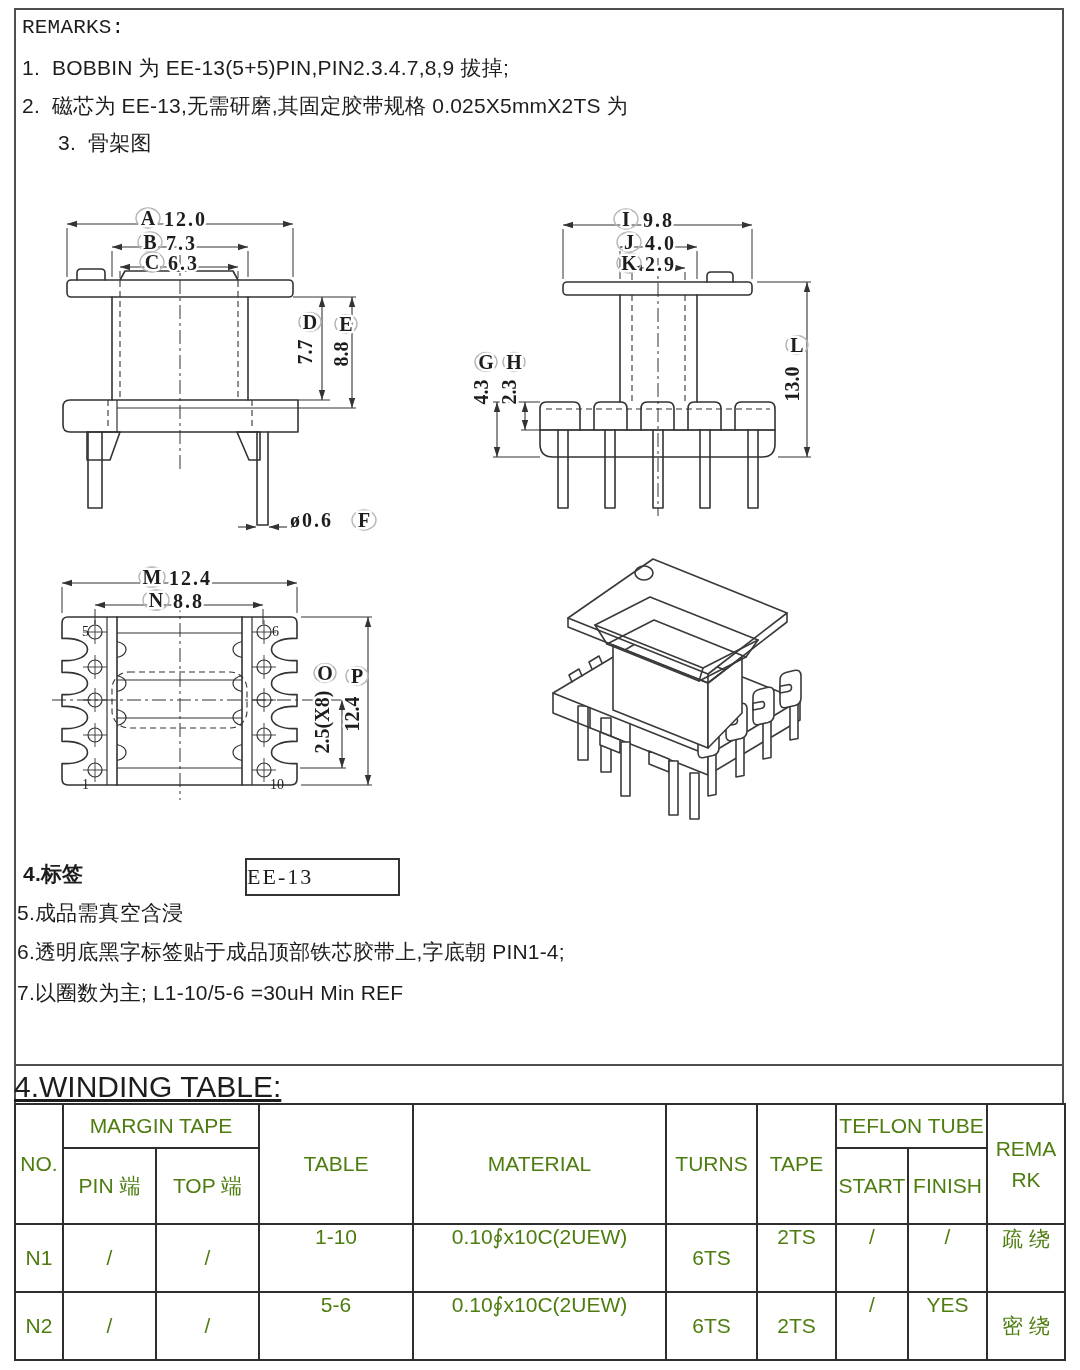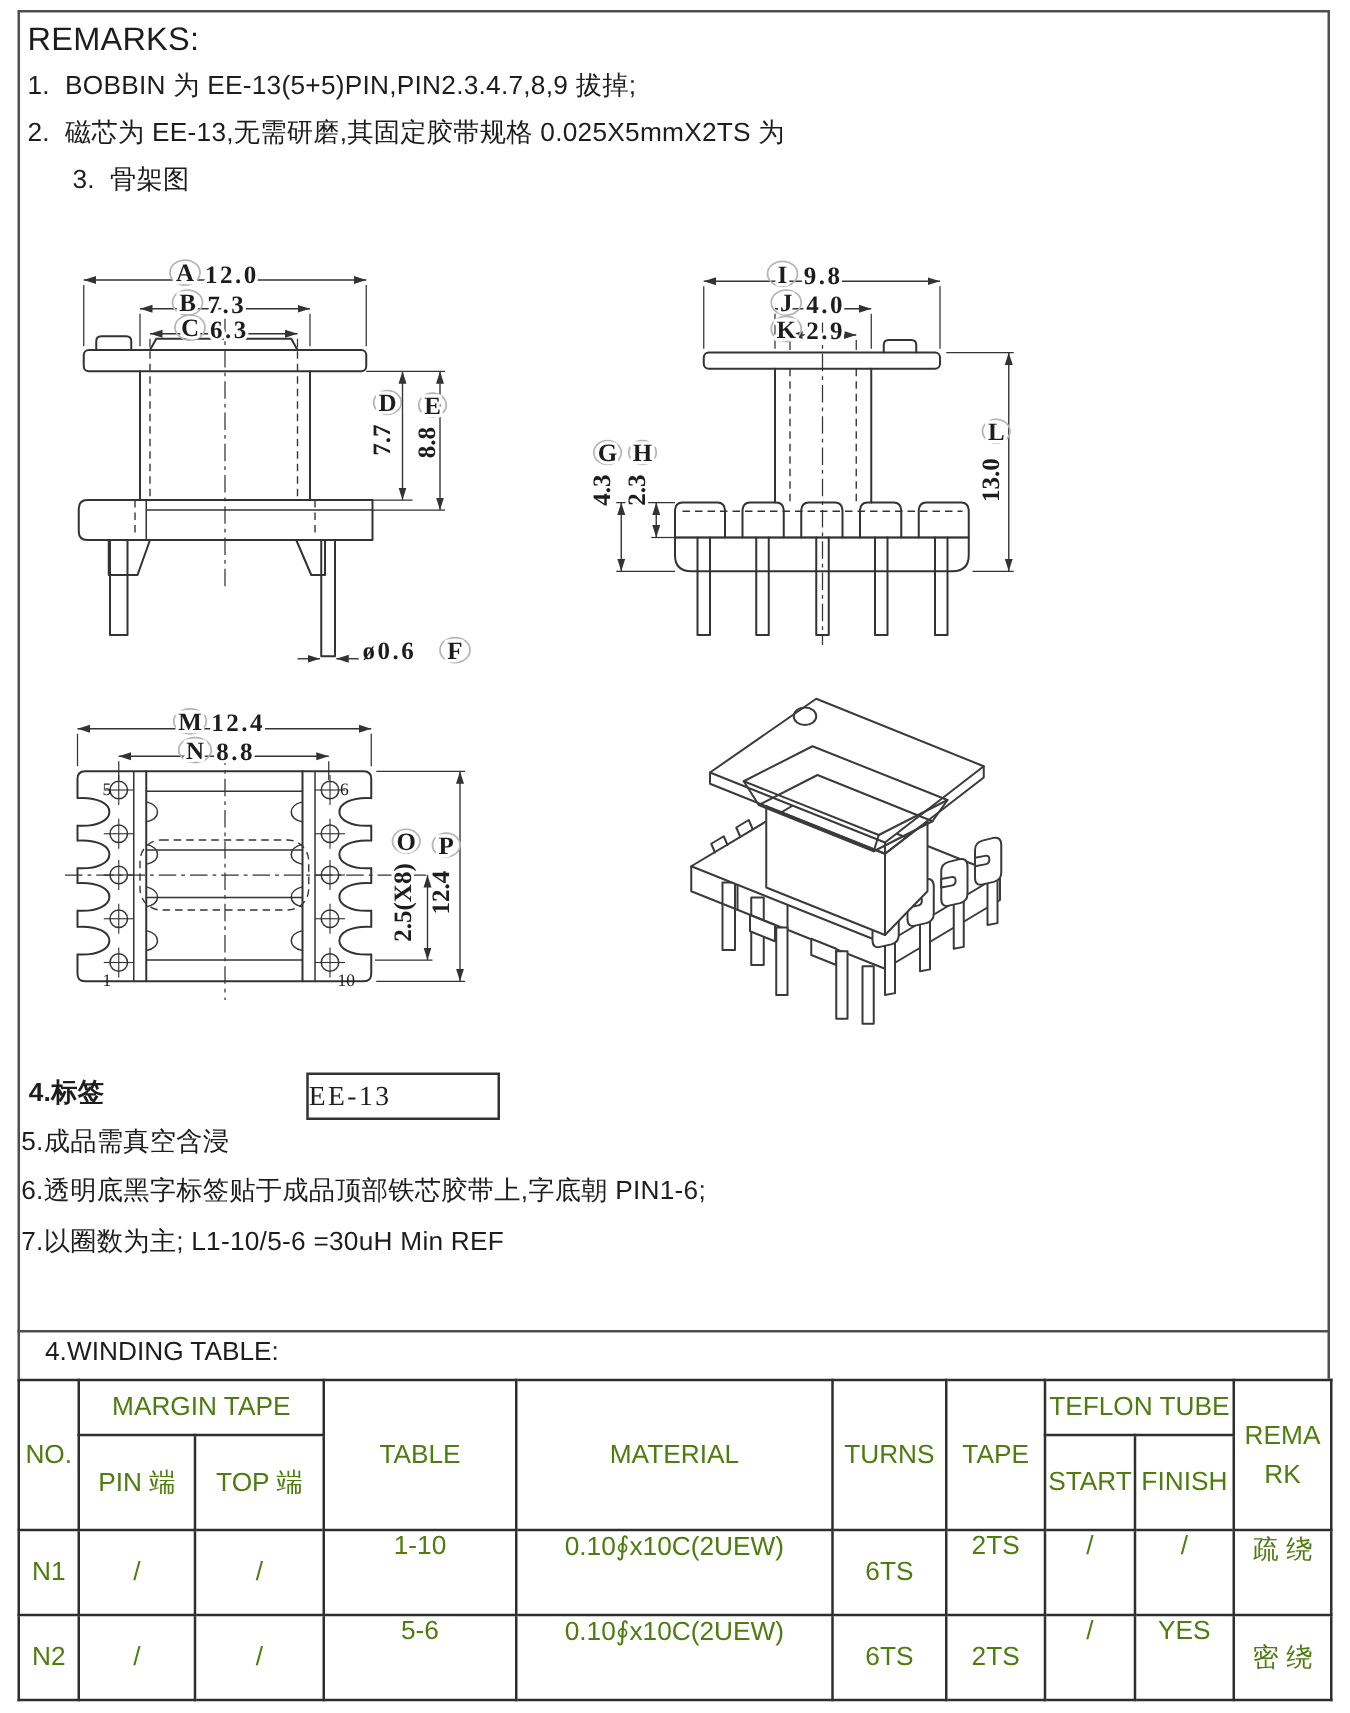"REMARKS:" #remarks-title { font-family: none -> Liberation Mono, monospace; font-size: 26px -> 21px }
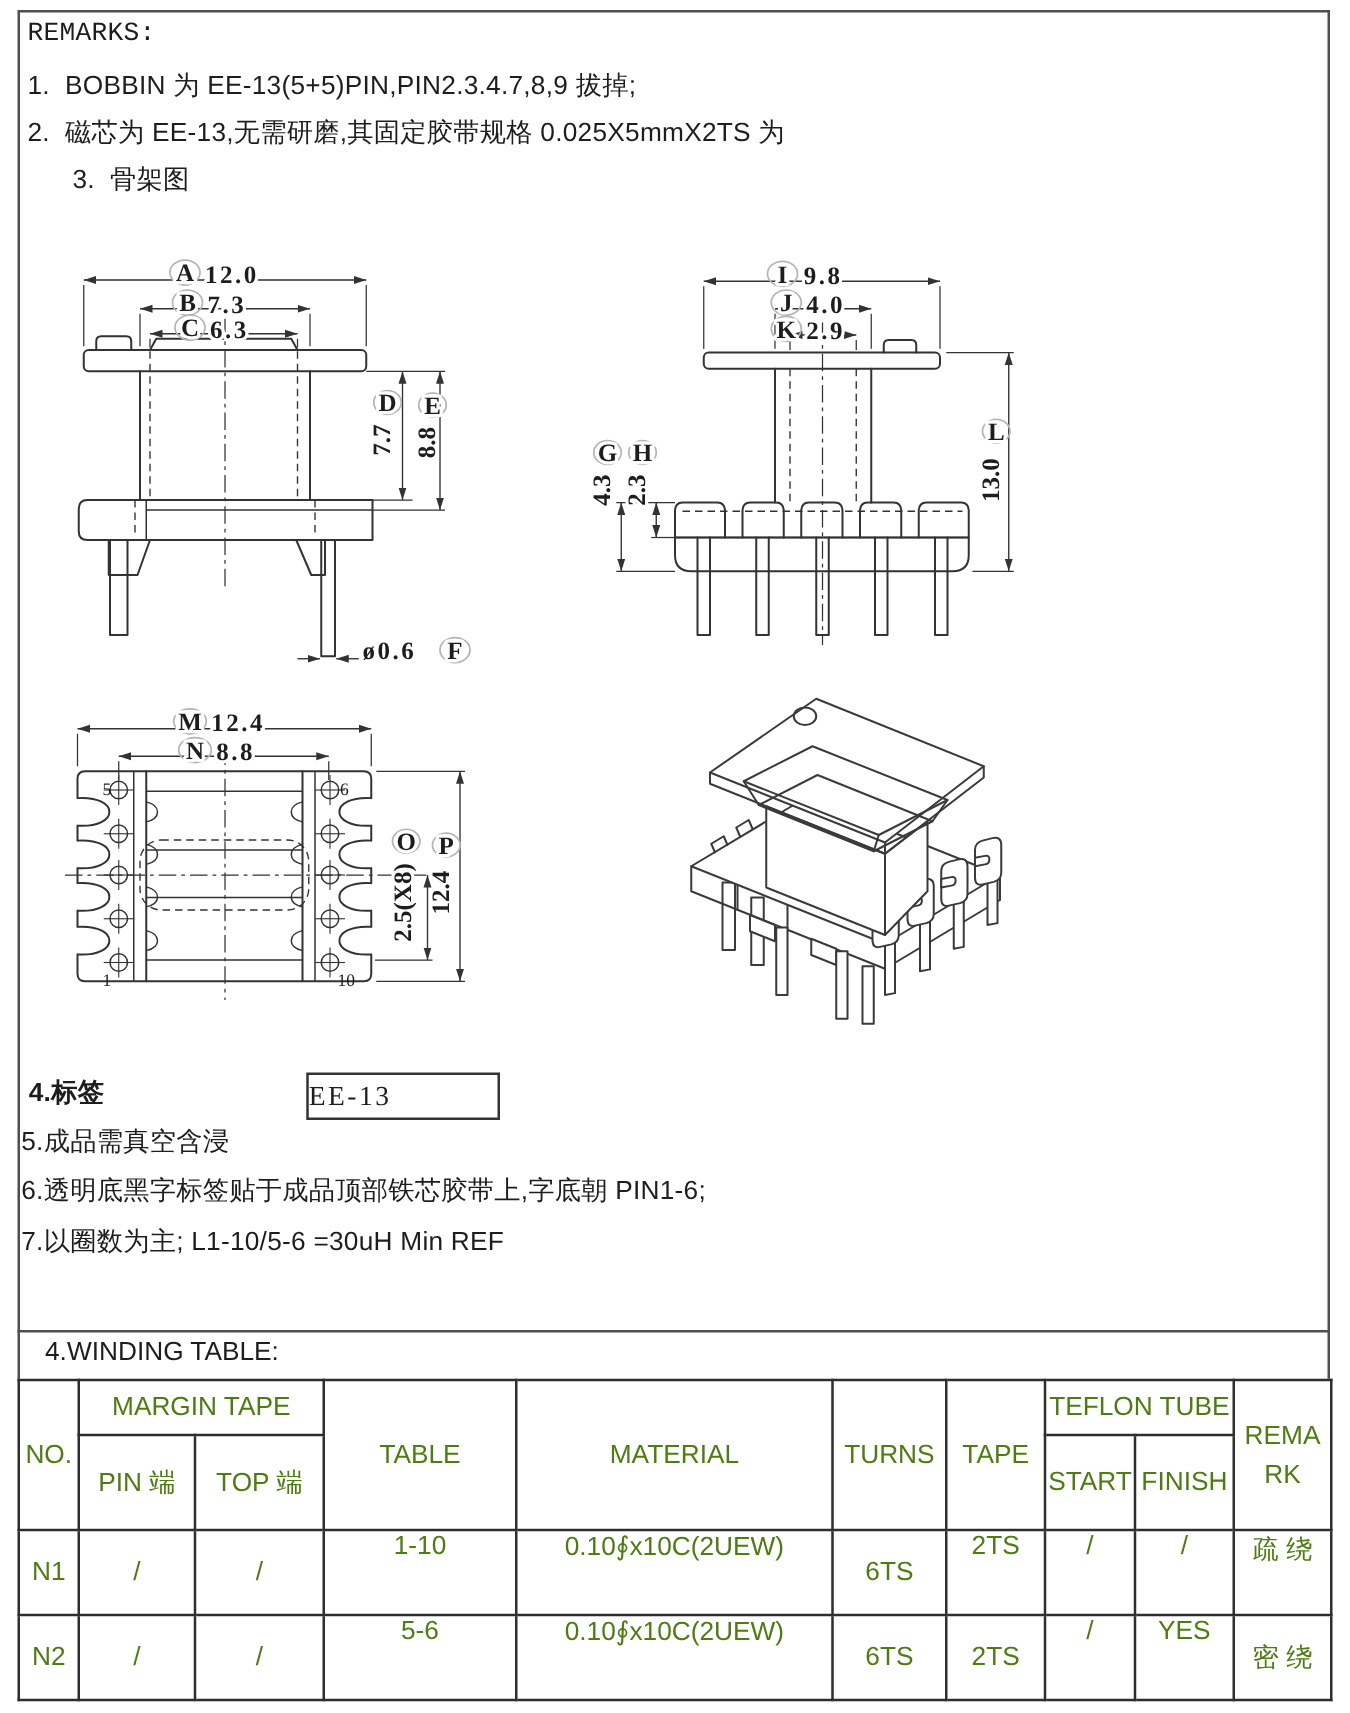"6.透明底黑字标签贴于成品顶部铁芯胶带上,字底朝 PIN1-6;" div.abs { text: PIN1-6 -> PIN1-4 }
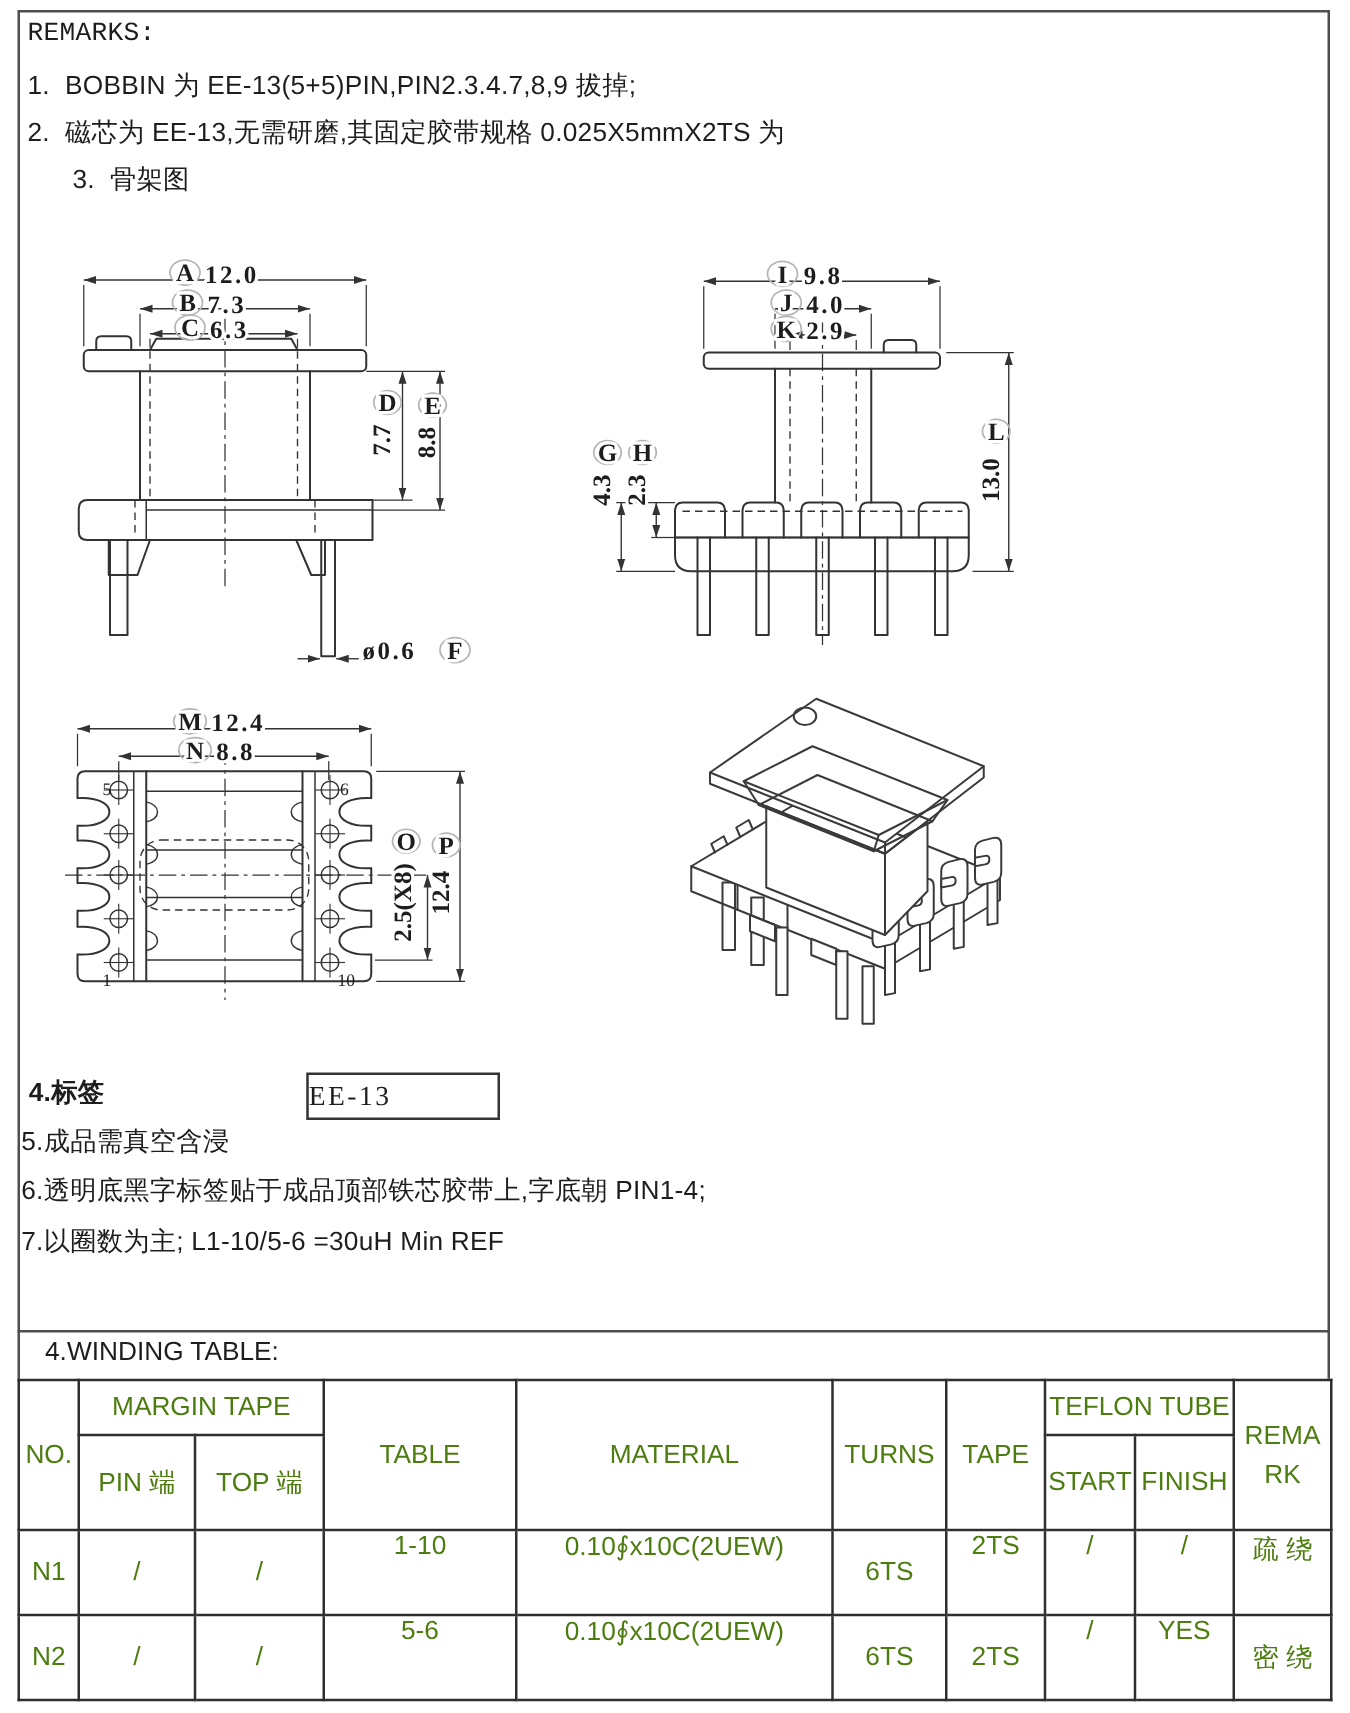"4.WINDING TABLE:" #winding-title { font-size: 21px -> 30px; left: 36px -> 14px; text-decoration: none -> underline }
